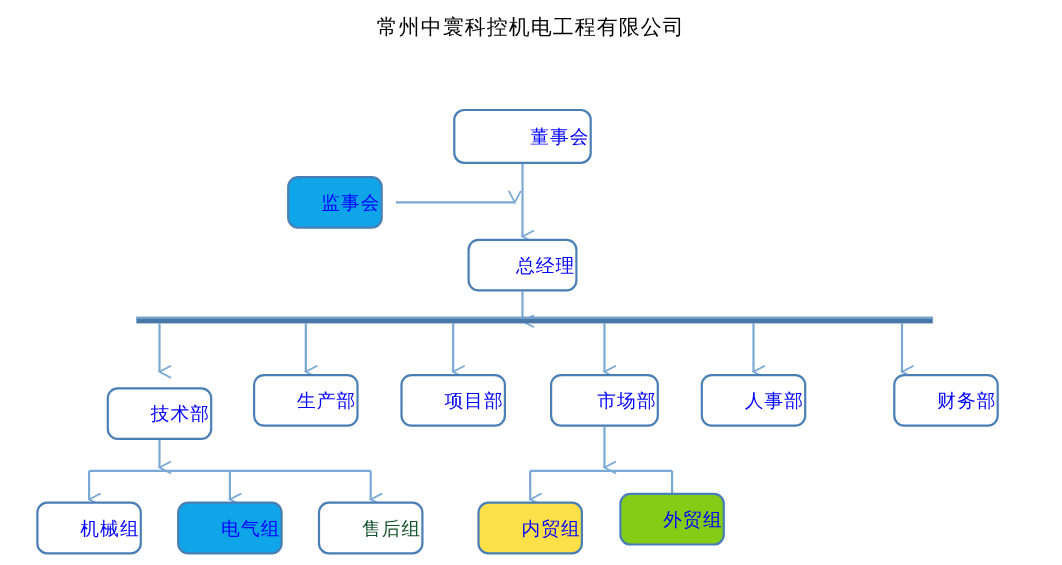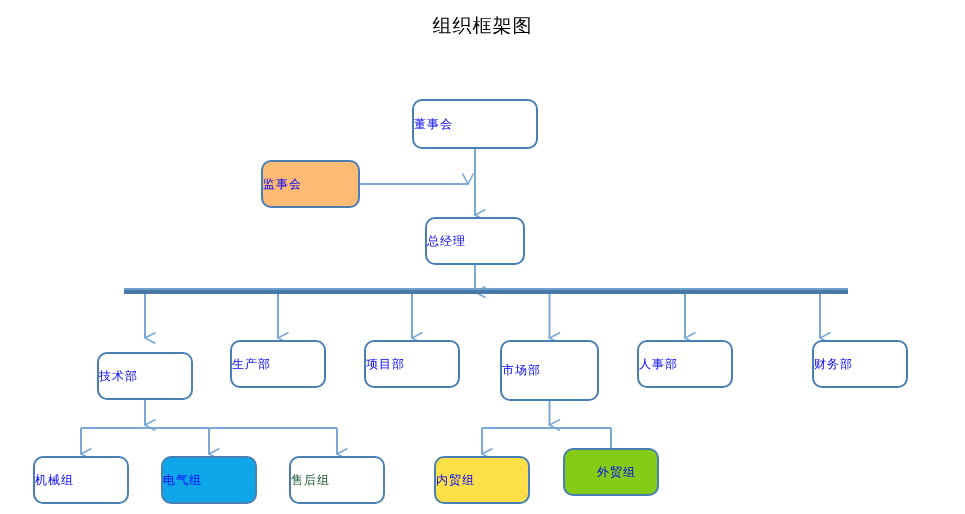"常州中寰科控机电工程有限公司" span.title-line { html: none -> <span>常州中寰科控机电工程有限公司</span> }
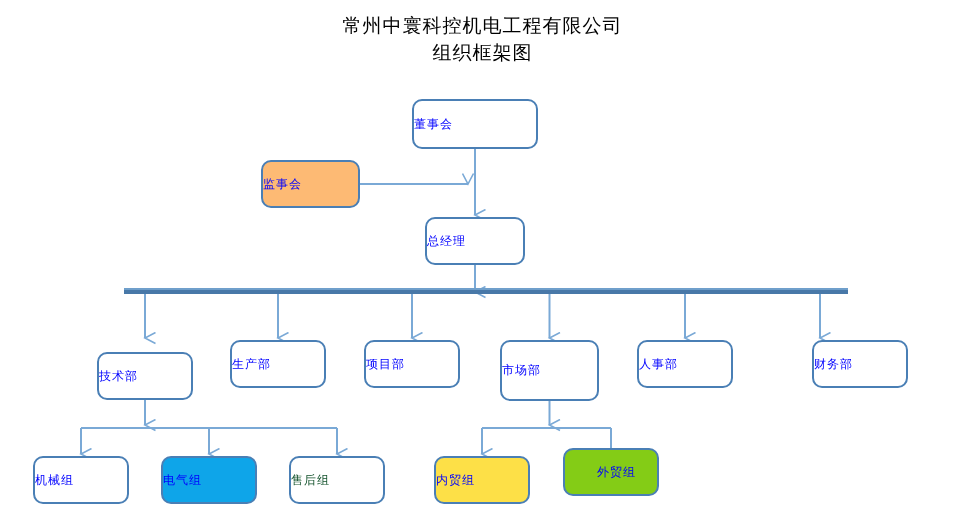"组织框架图" span.title-line { html: <span>组织框架图</span> -> none }
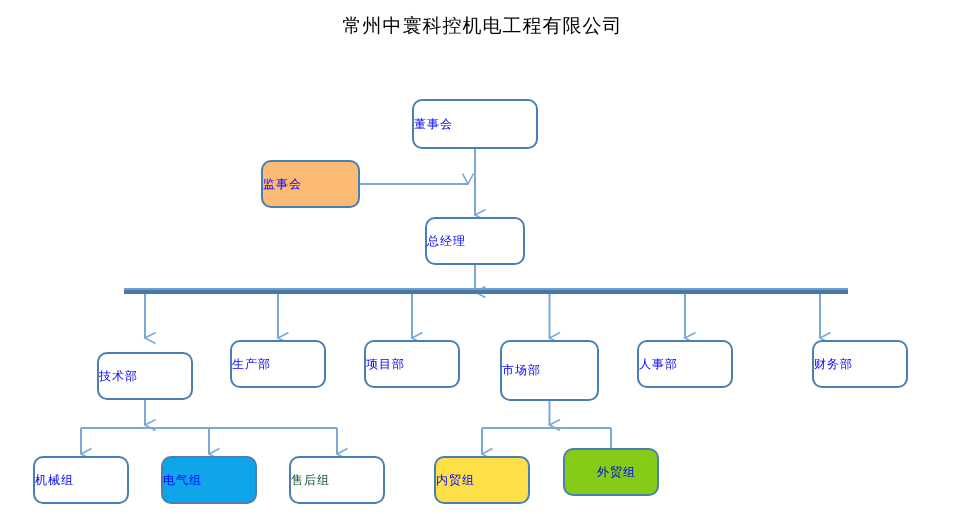"董事会" .node { font-size: 12px -> 17px; justify-content: flex-start -> flex-end }
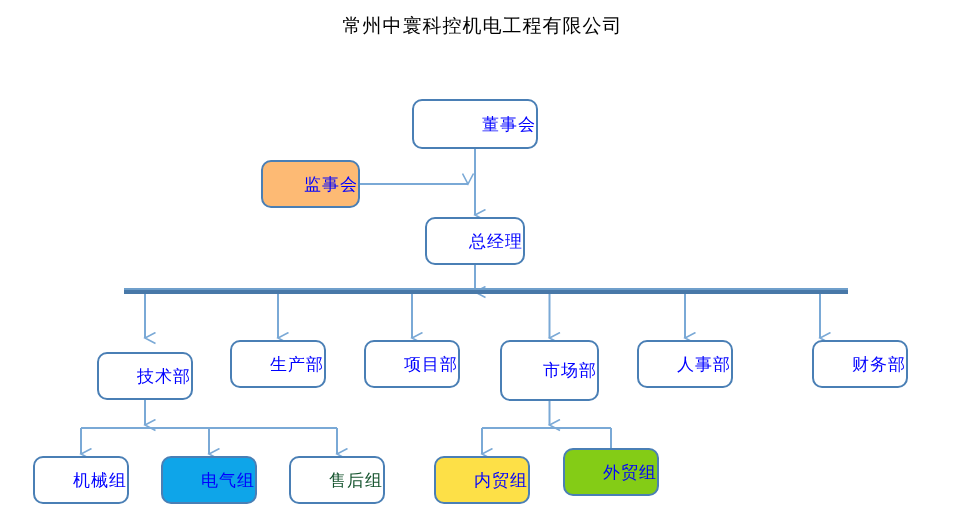"监事会" div.node { background: #fdba74 -> #0ea5e9; width: 99px -> 87px }
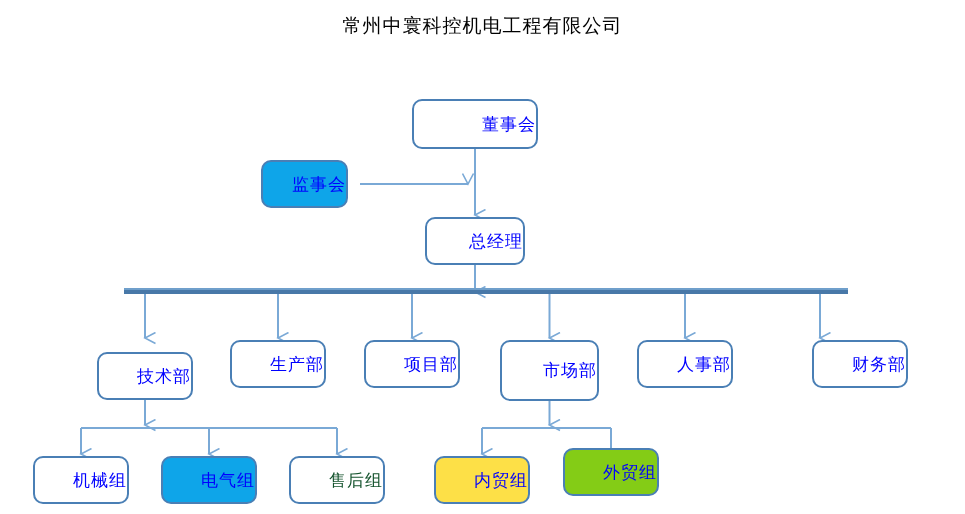"市场部" div.node { height: 61px -> 48px }
